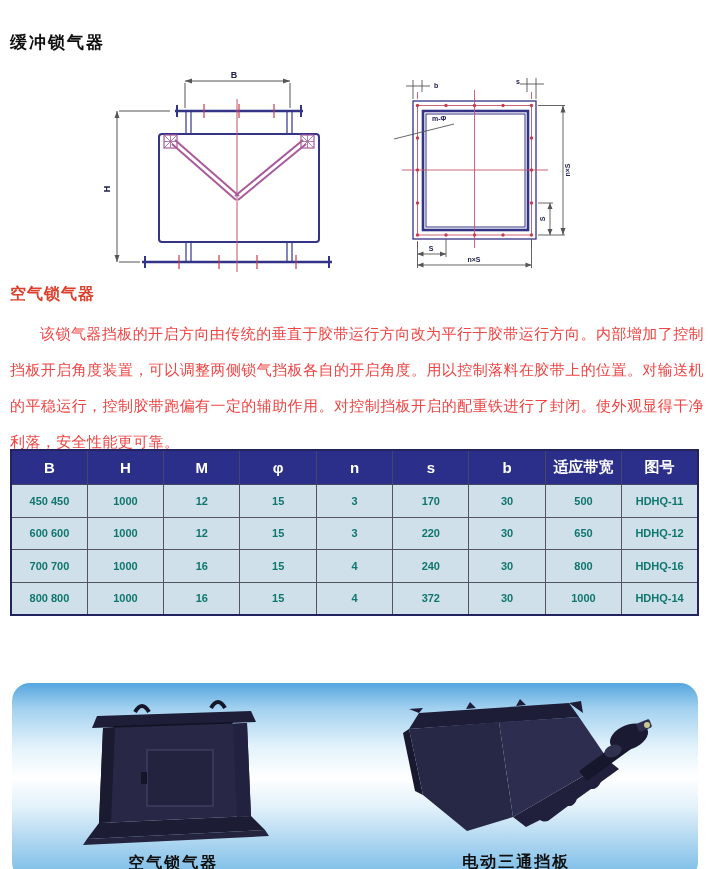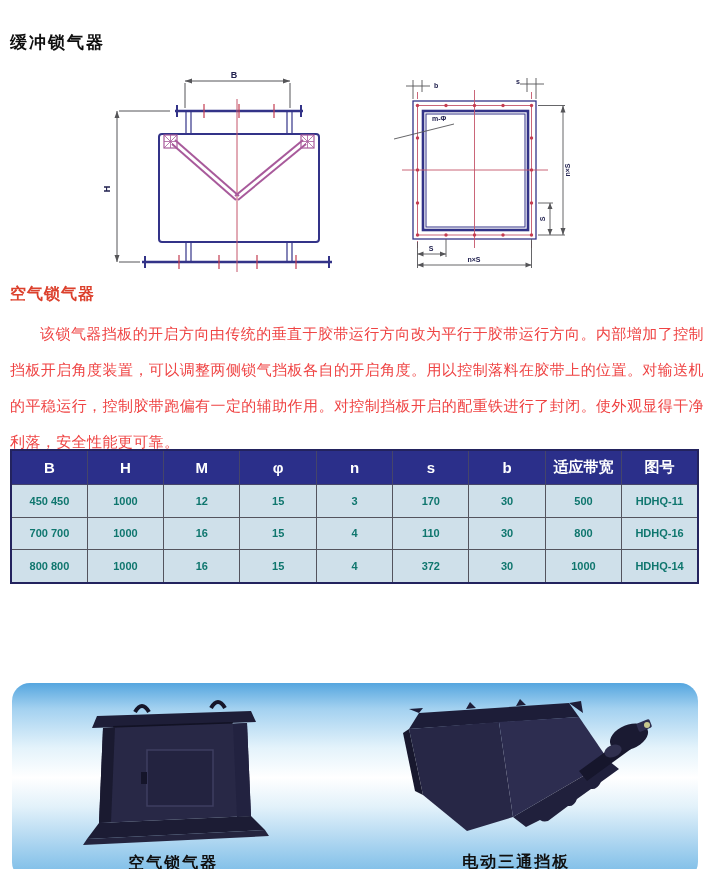"600 600" tr { html: none -> <tr> <td>600 600</td> <td>1000</td> <td>12</td> <td>15</td> <td>3</td> <td>220</td> <td>30</td> <td>650</td> <td>HDHQ-12</td> </tr> }
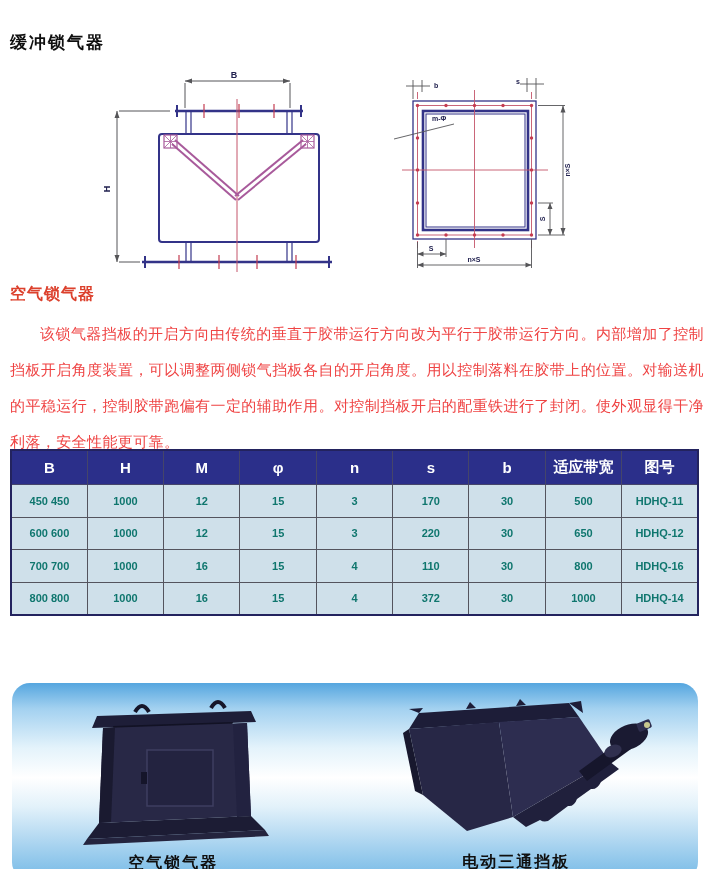"110" td { text: 110 -> 240 }
